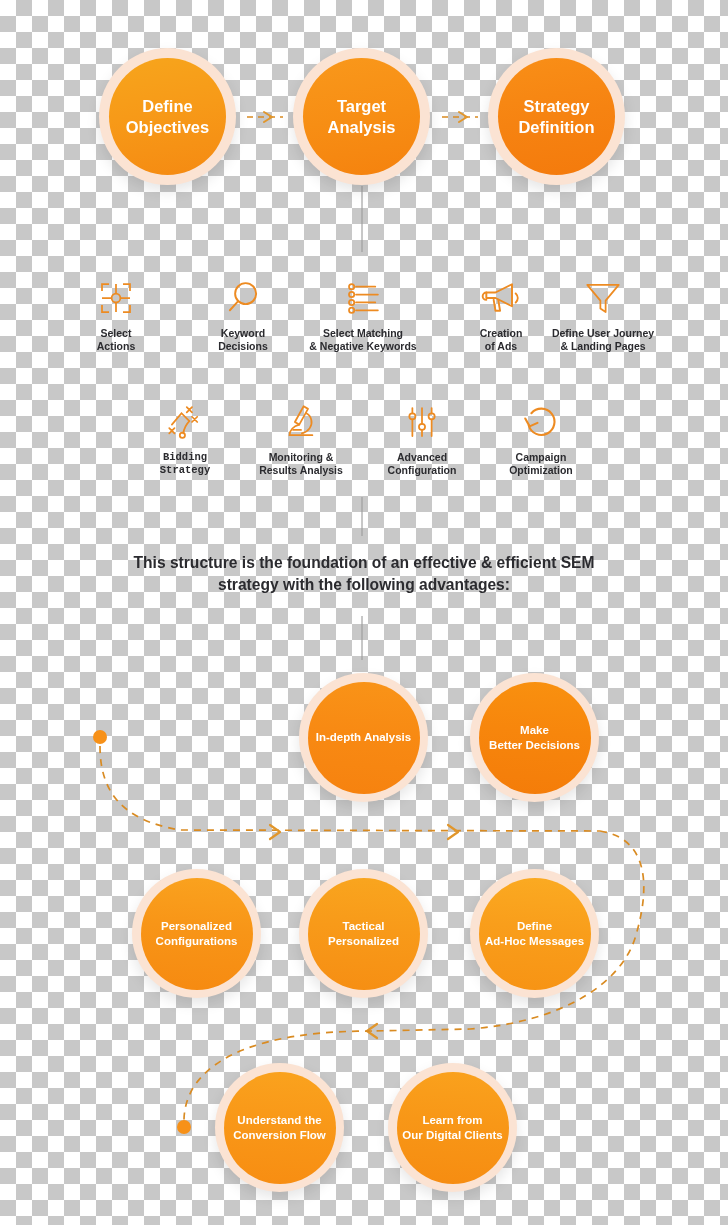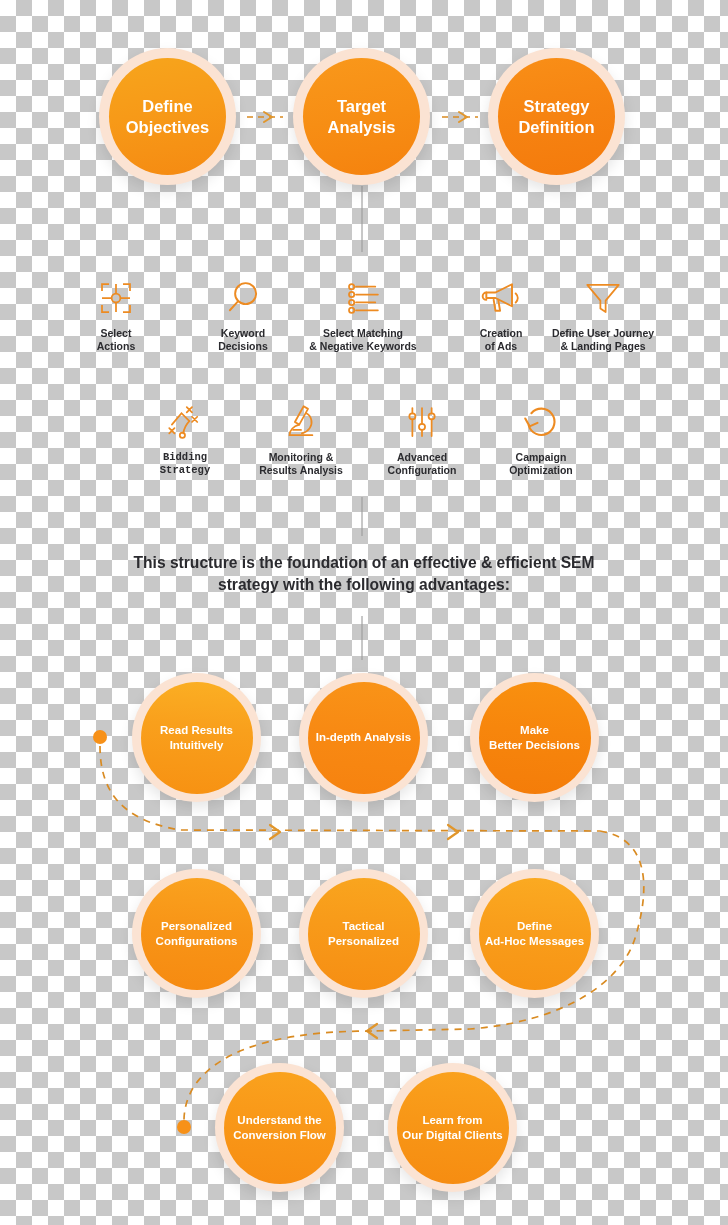"Read Results" div.pcircle { html: <div> <div>Read Results Intuitively</div> </div> -> none }
